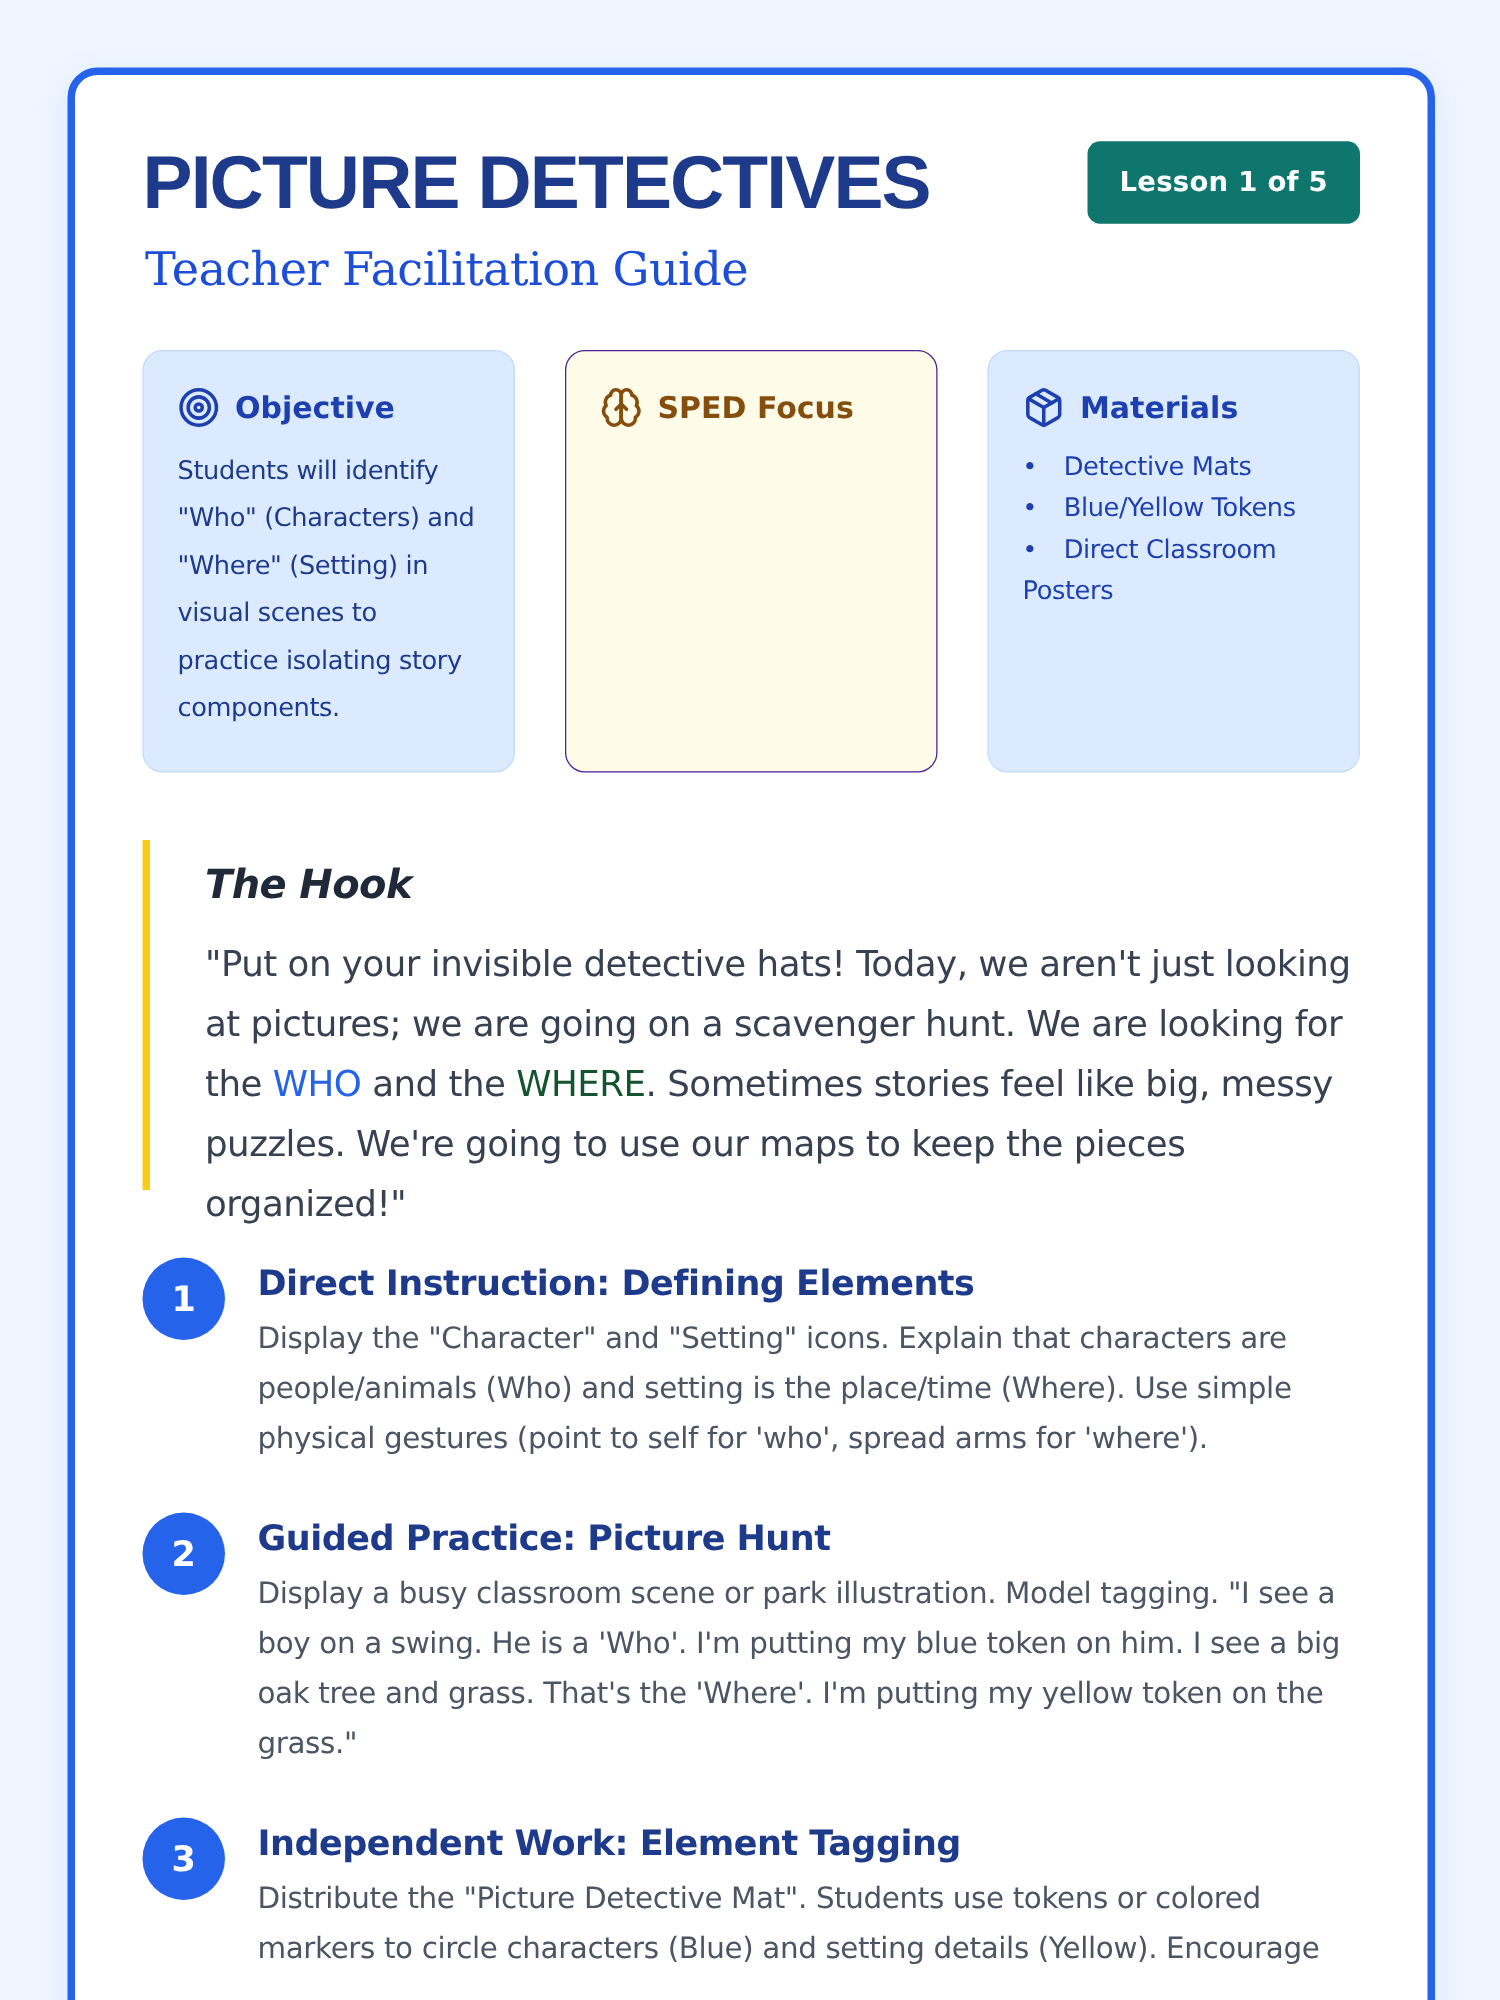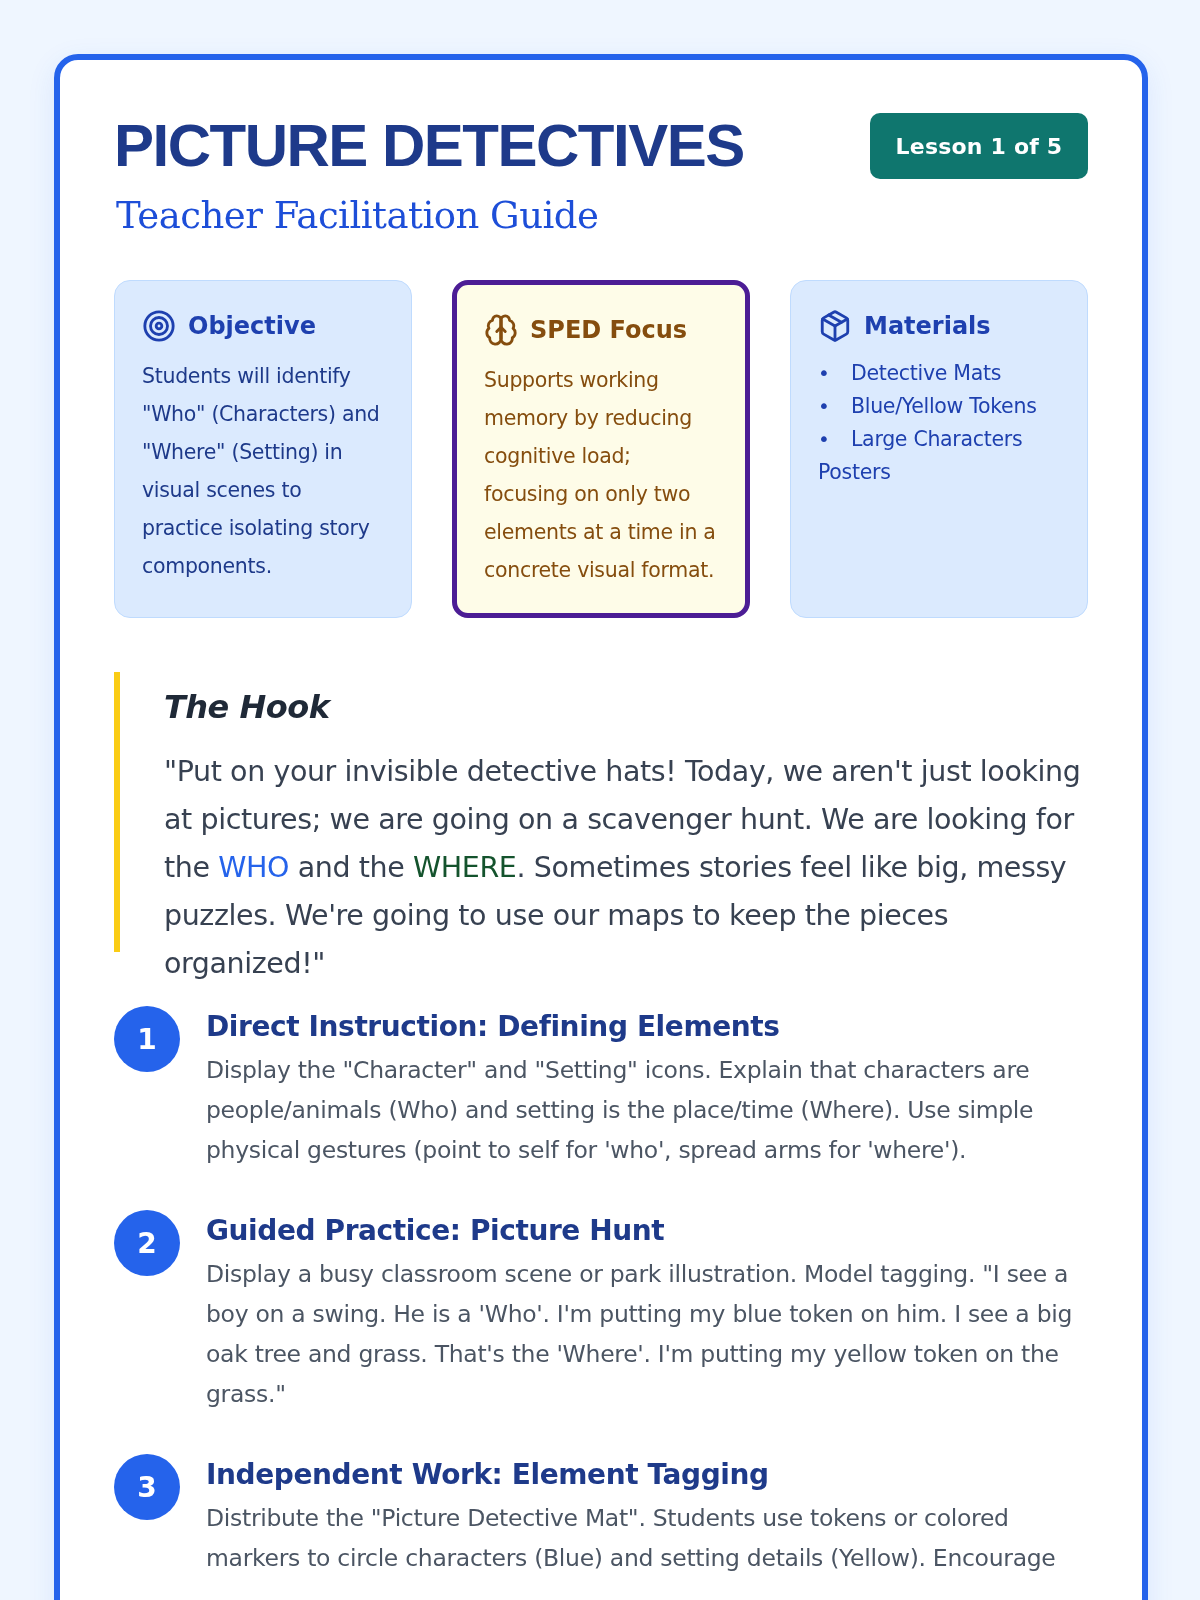"SPED Focus" .info-box.yellow { border: 5px solid #4c1d95 -> 1px solid #4c1d95 }
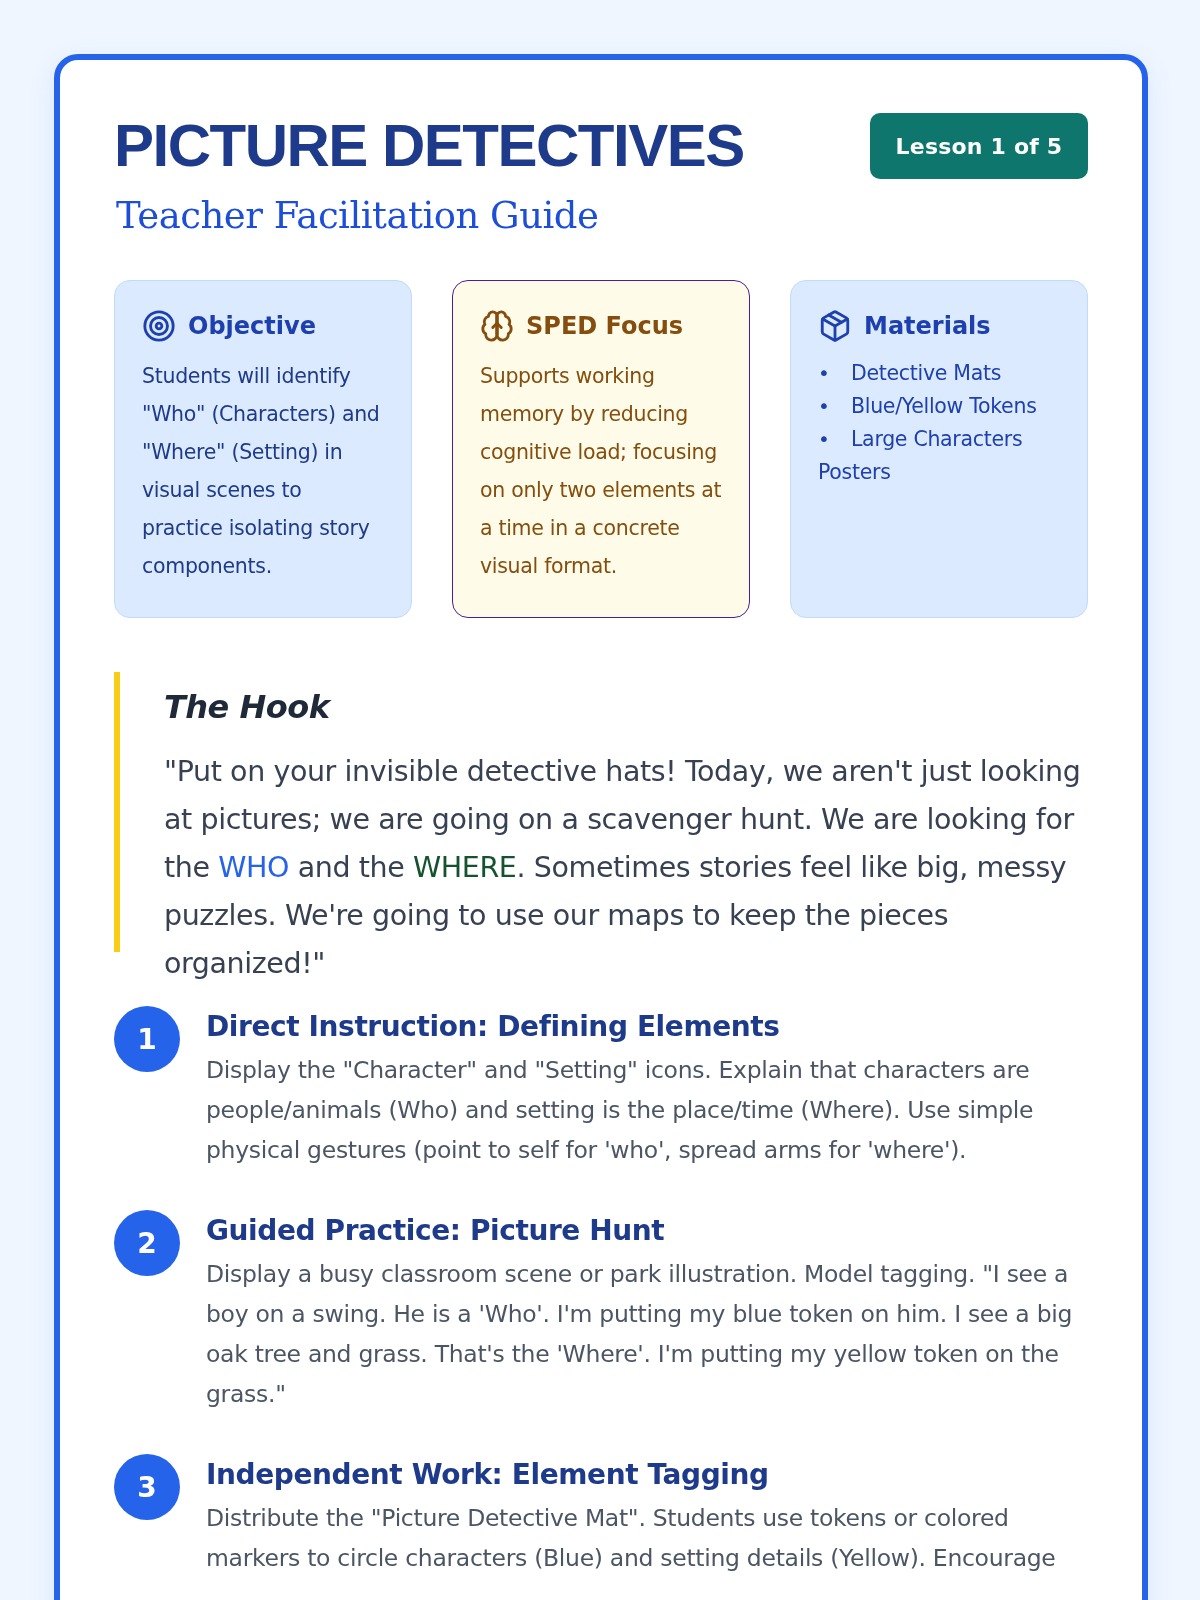"Supports working memory by reducing" p.info-text { html: <p>Supports working memory by reducing cognitive load; focusing on only two elements at a time in a concrete visual format.</p> -> none }
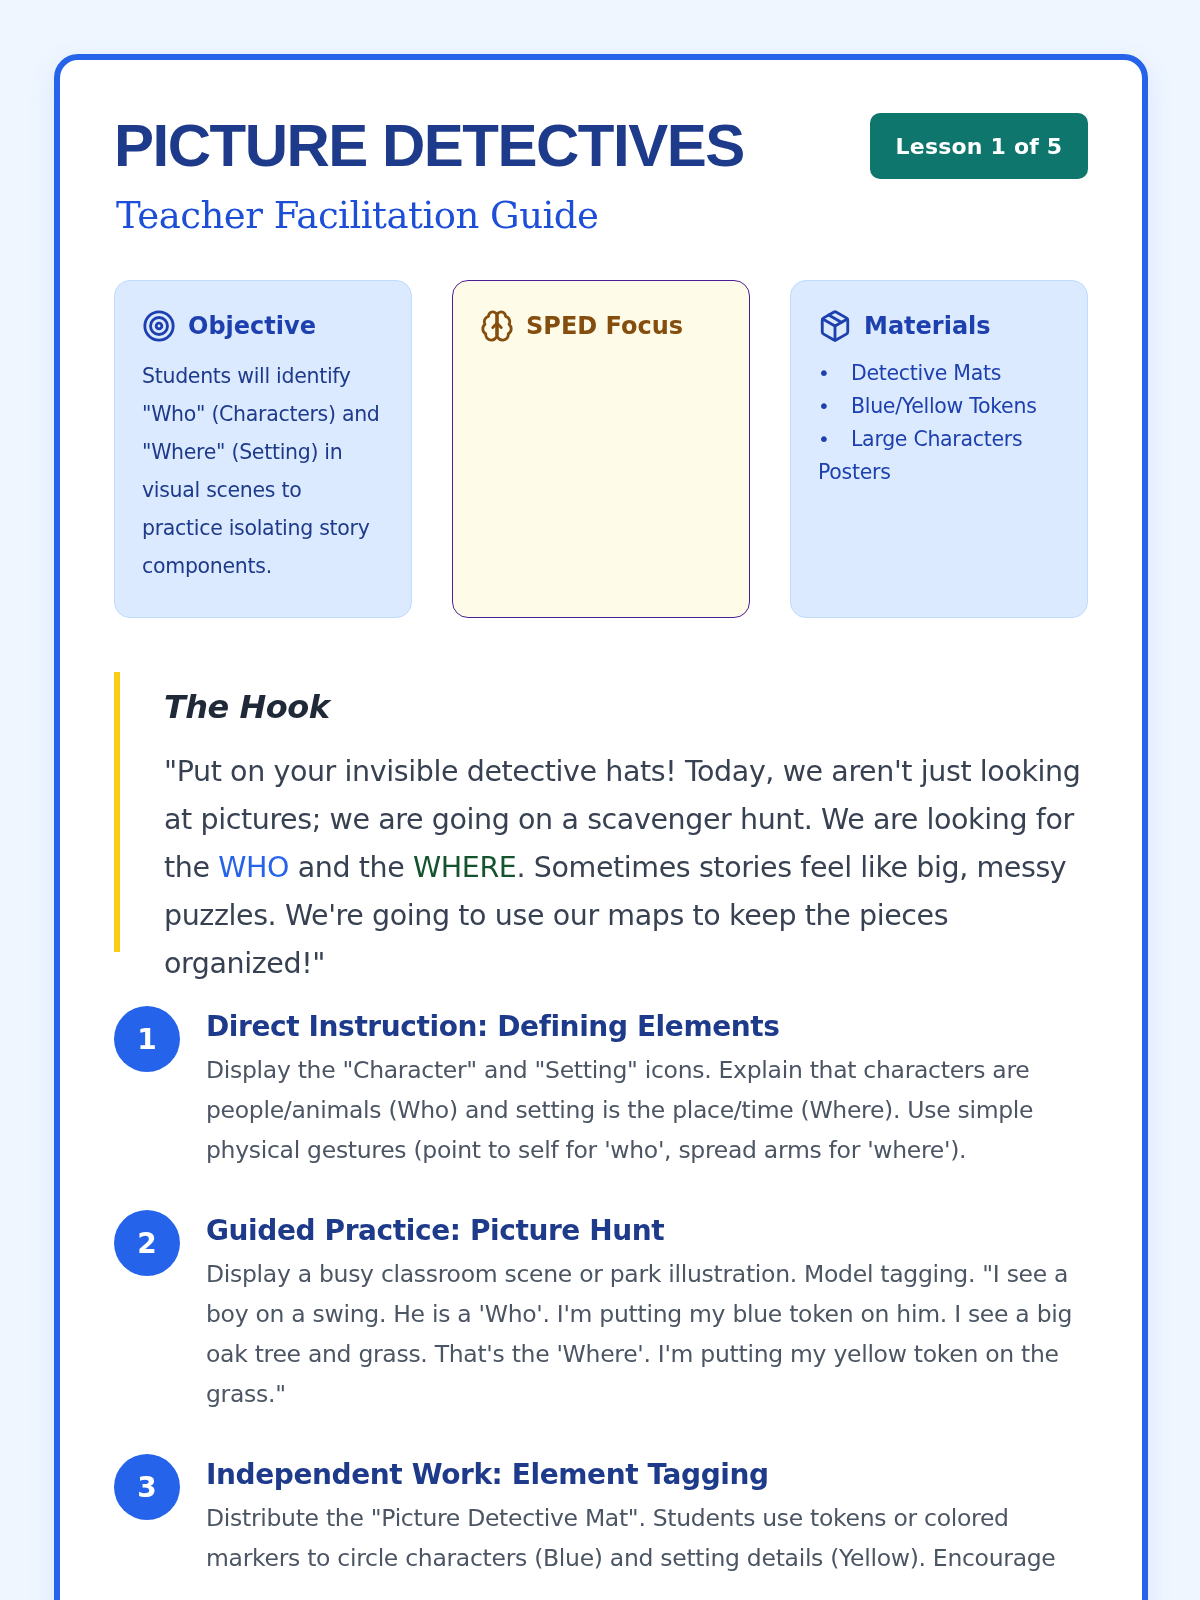"Large Characters" span { text: Large Characters -> Direct Classroom }
